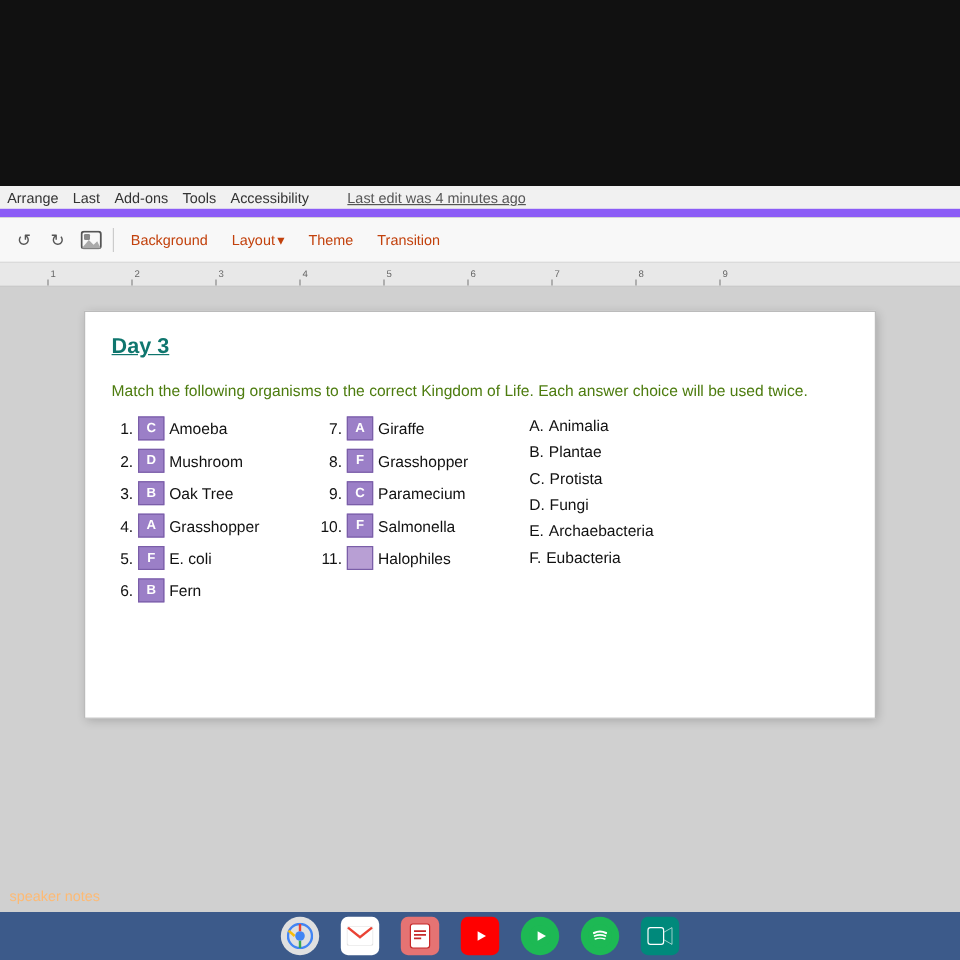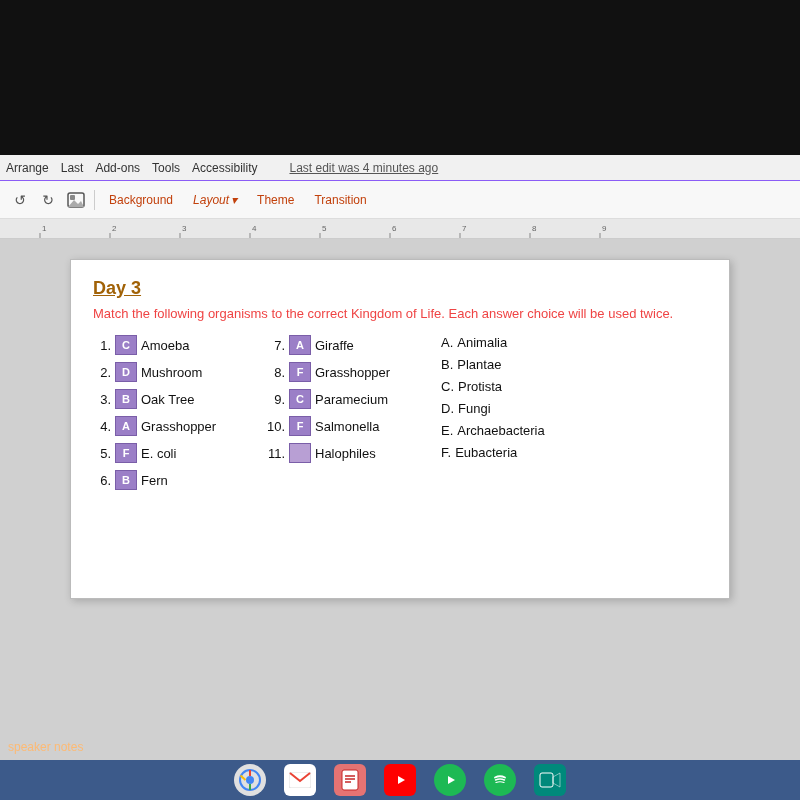"Arrange" .menu-bar { border-bottom: 1px solid #8b5cf6 -> 7px solid #8b5cf6 }
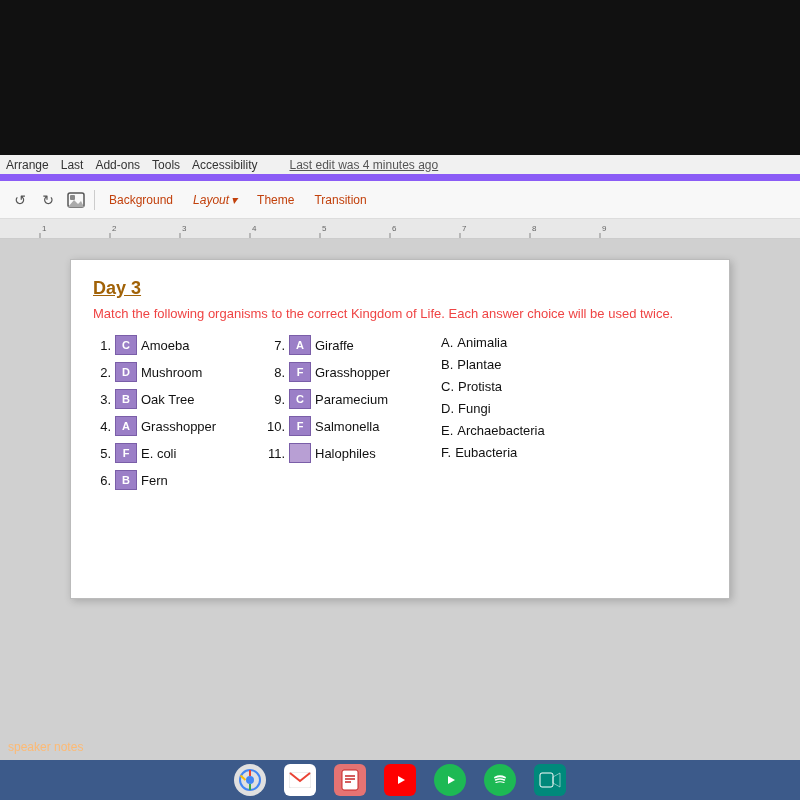"Layout" .layout-btn { font-style: italic -> none }
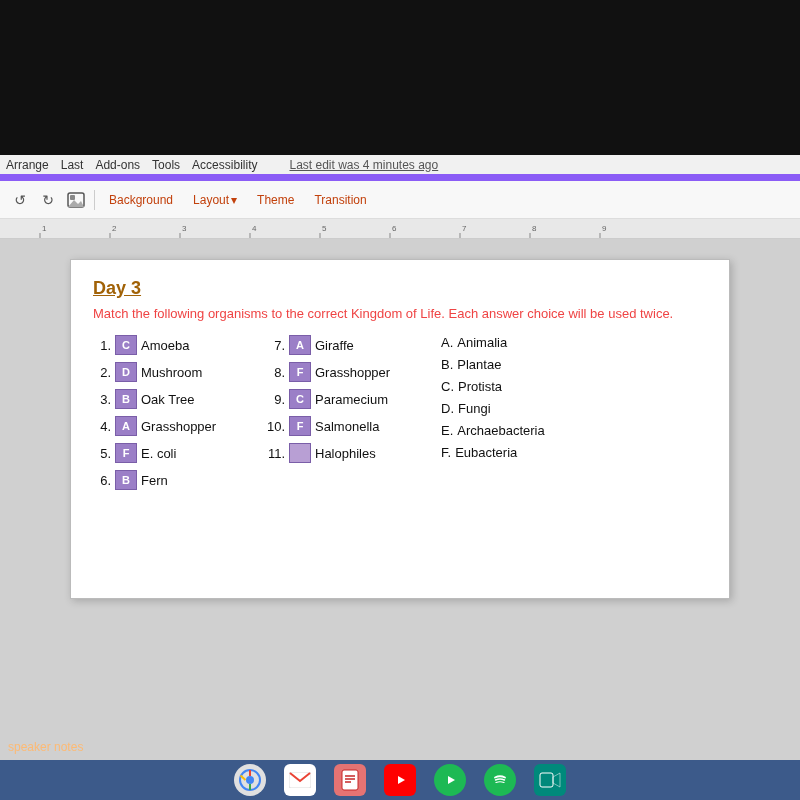"Day 3" .slide-title { color: #a16207 -> #0f766e; margin-bottom: 6px -> 18px }
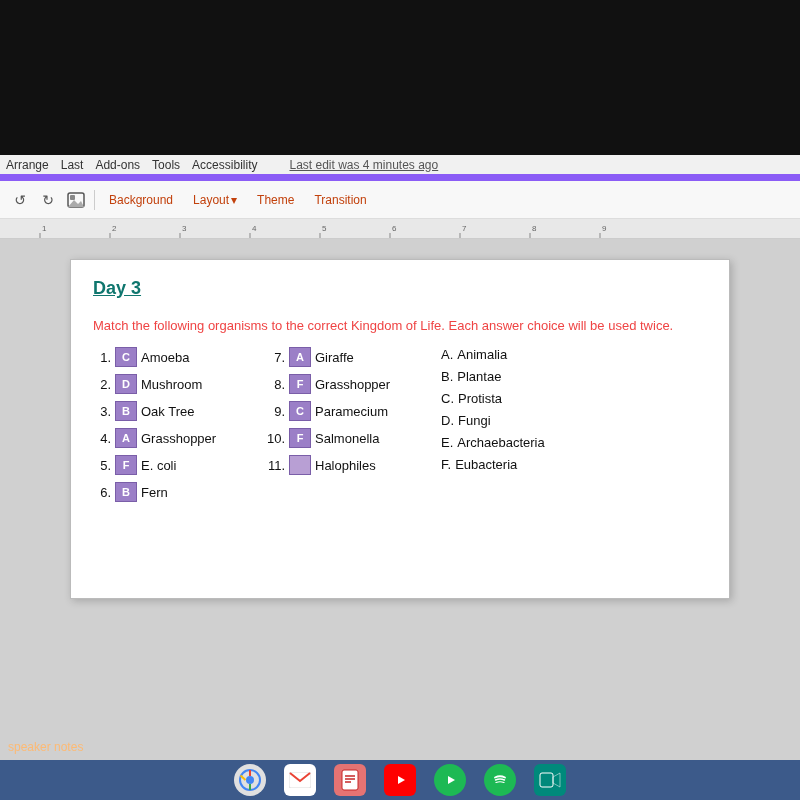"Match the following organisms to" .slide-instruction { color: #ef4444 -> #4d7c0f }
